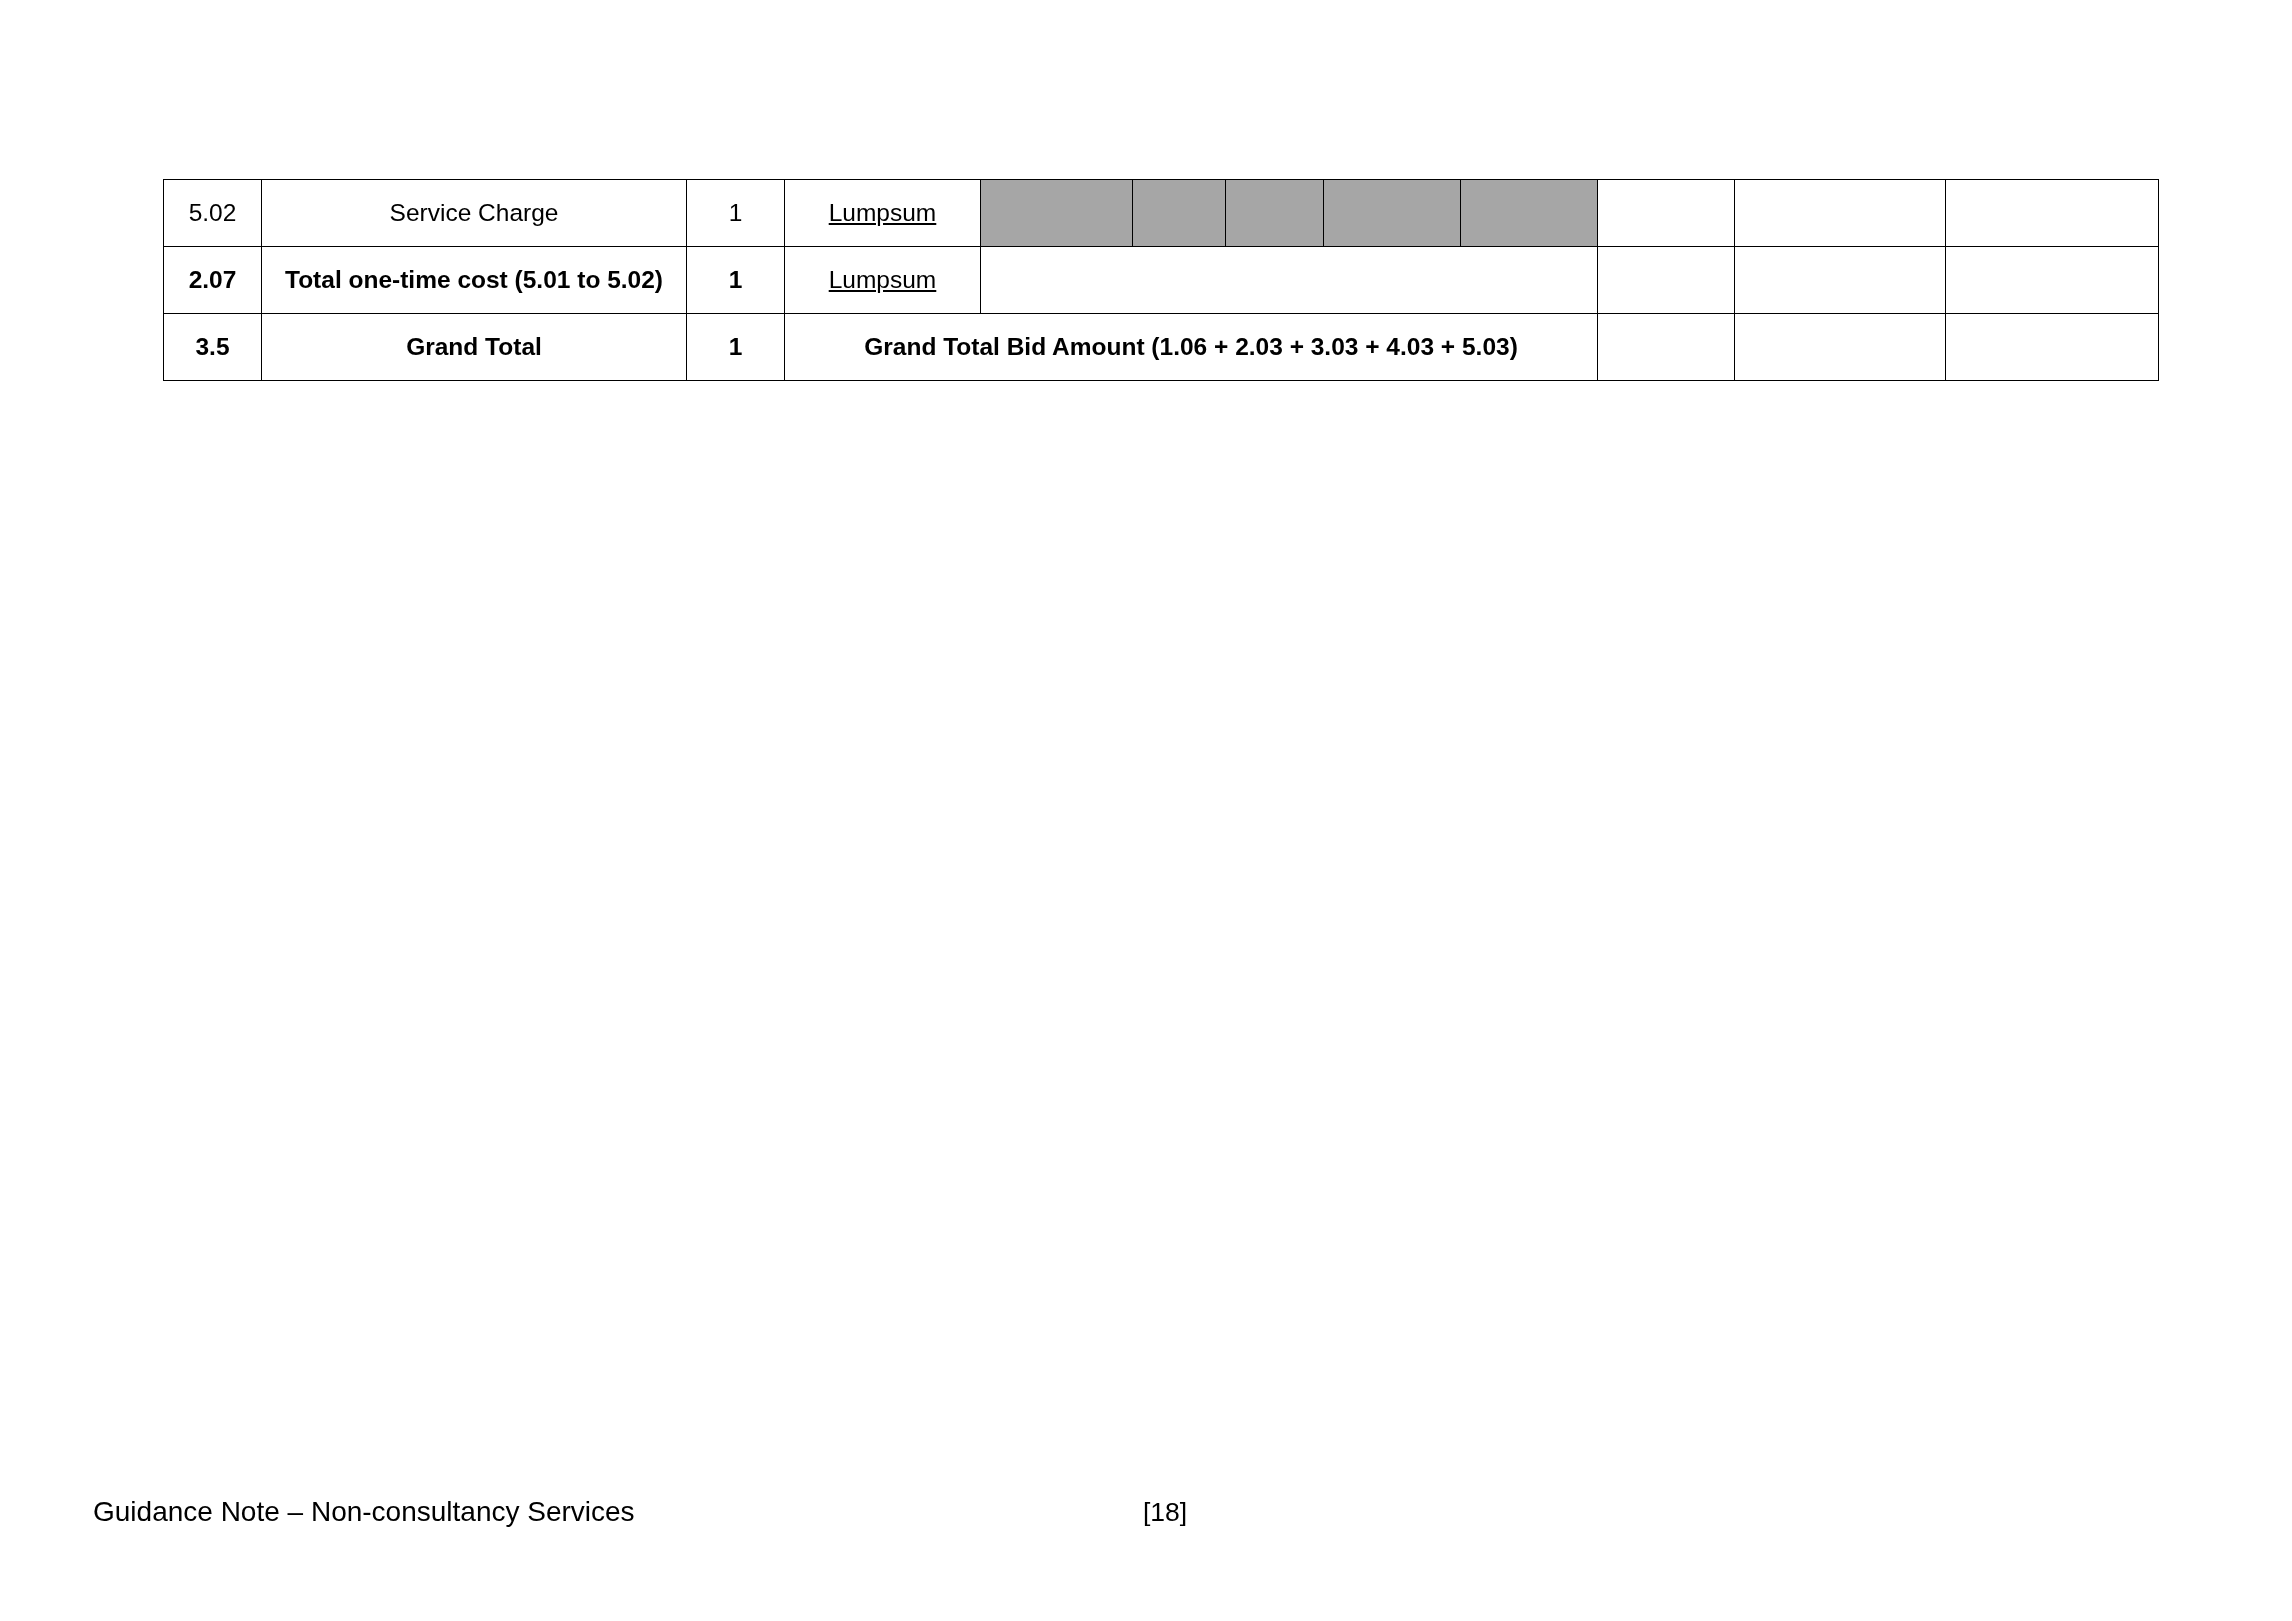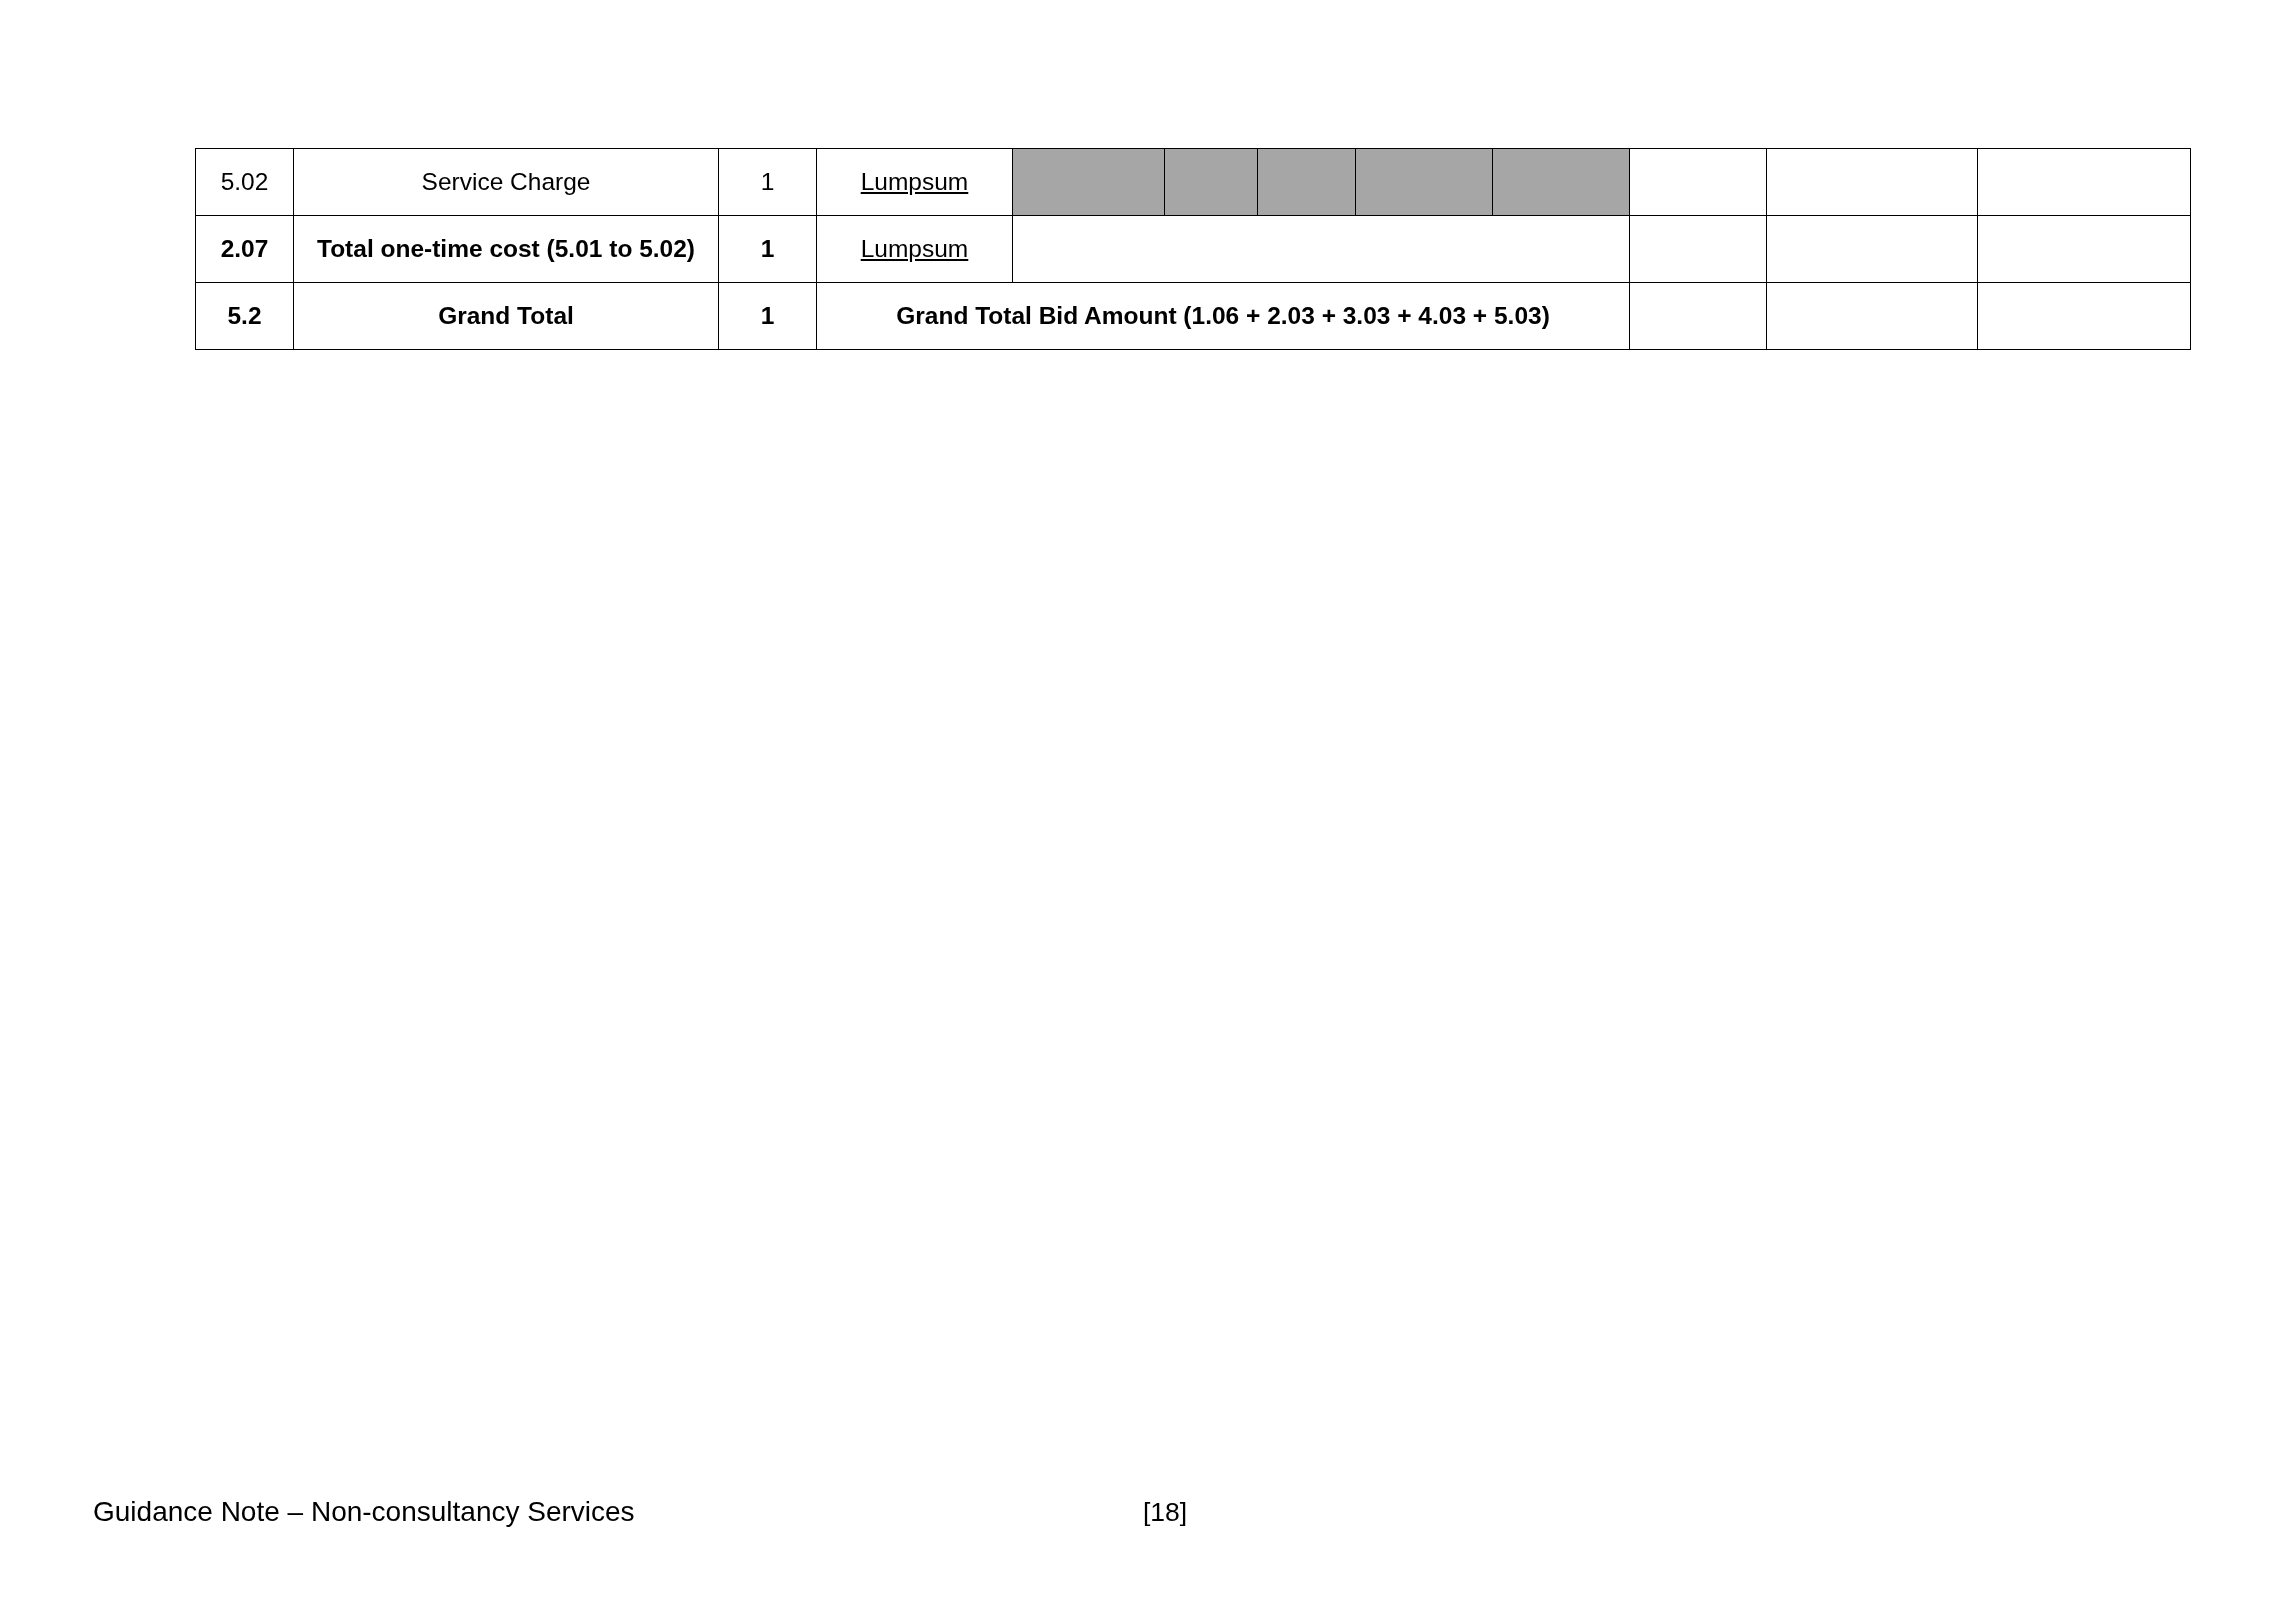"5.02" .table-wrap { margin-left: 32px -> none; top: 148px -> 179px }
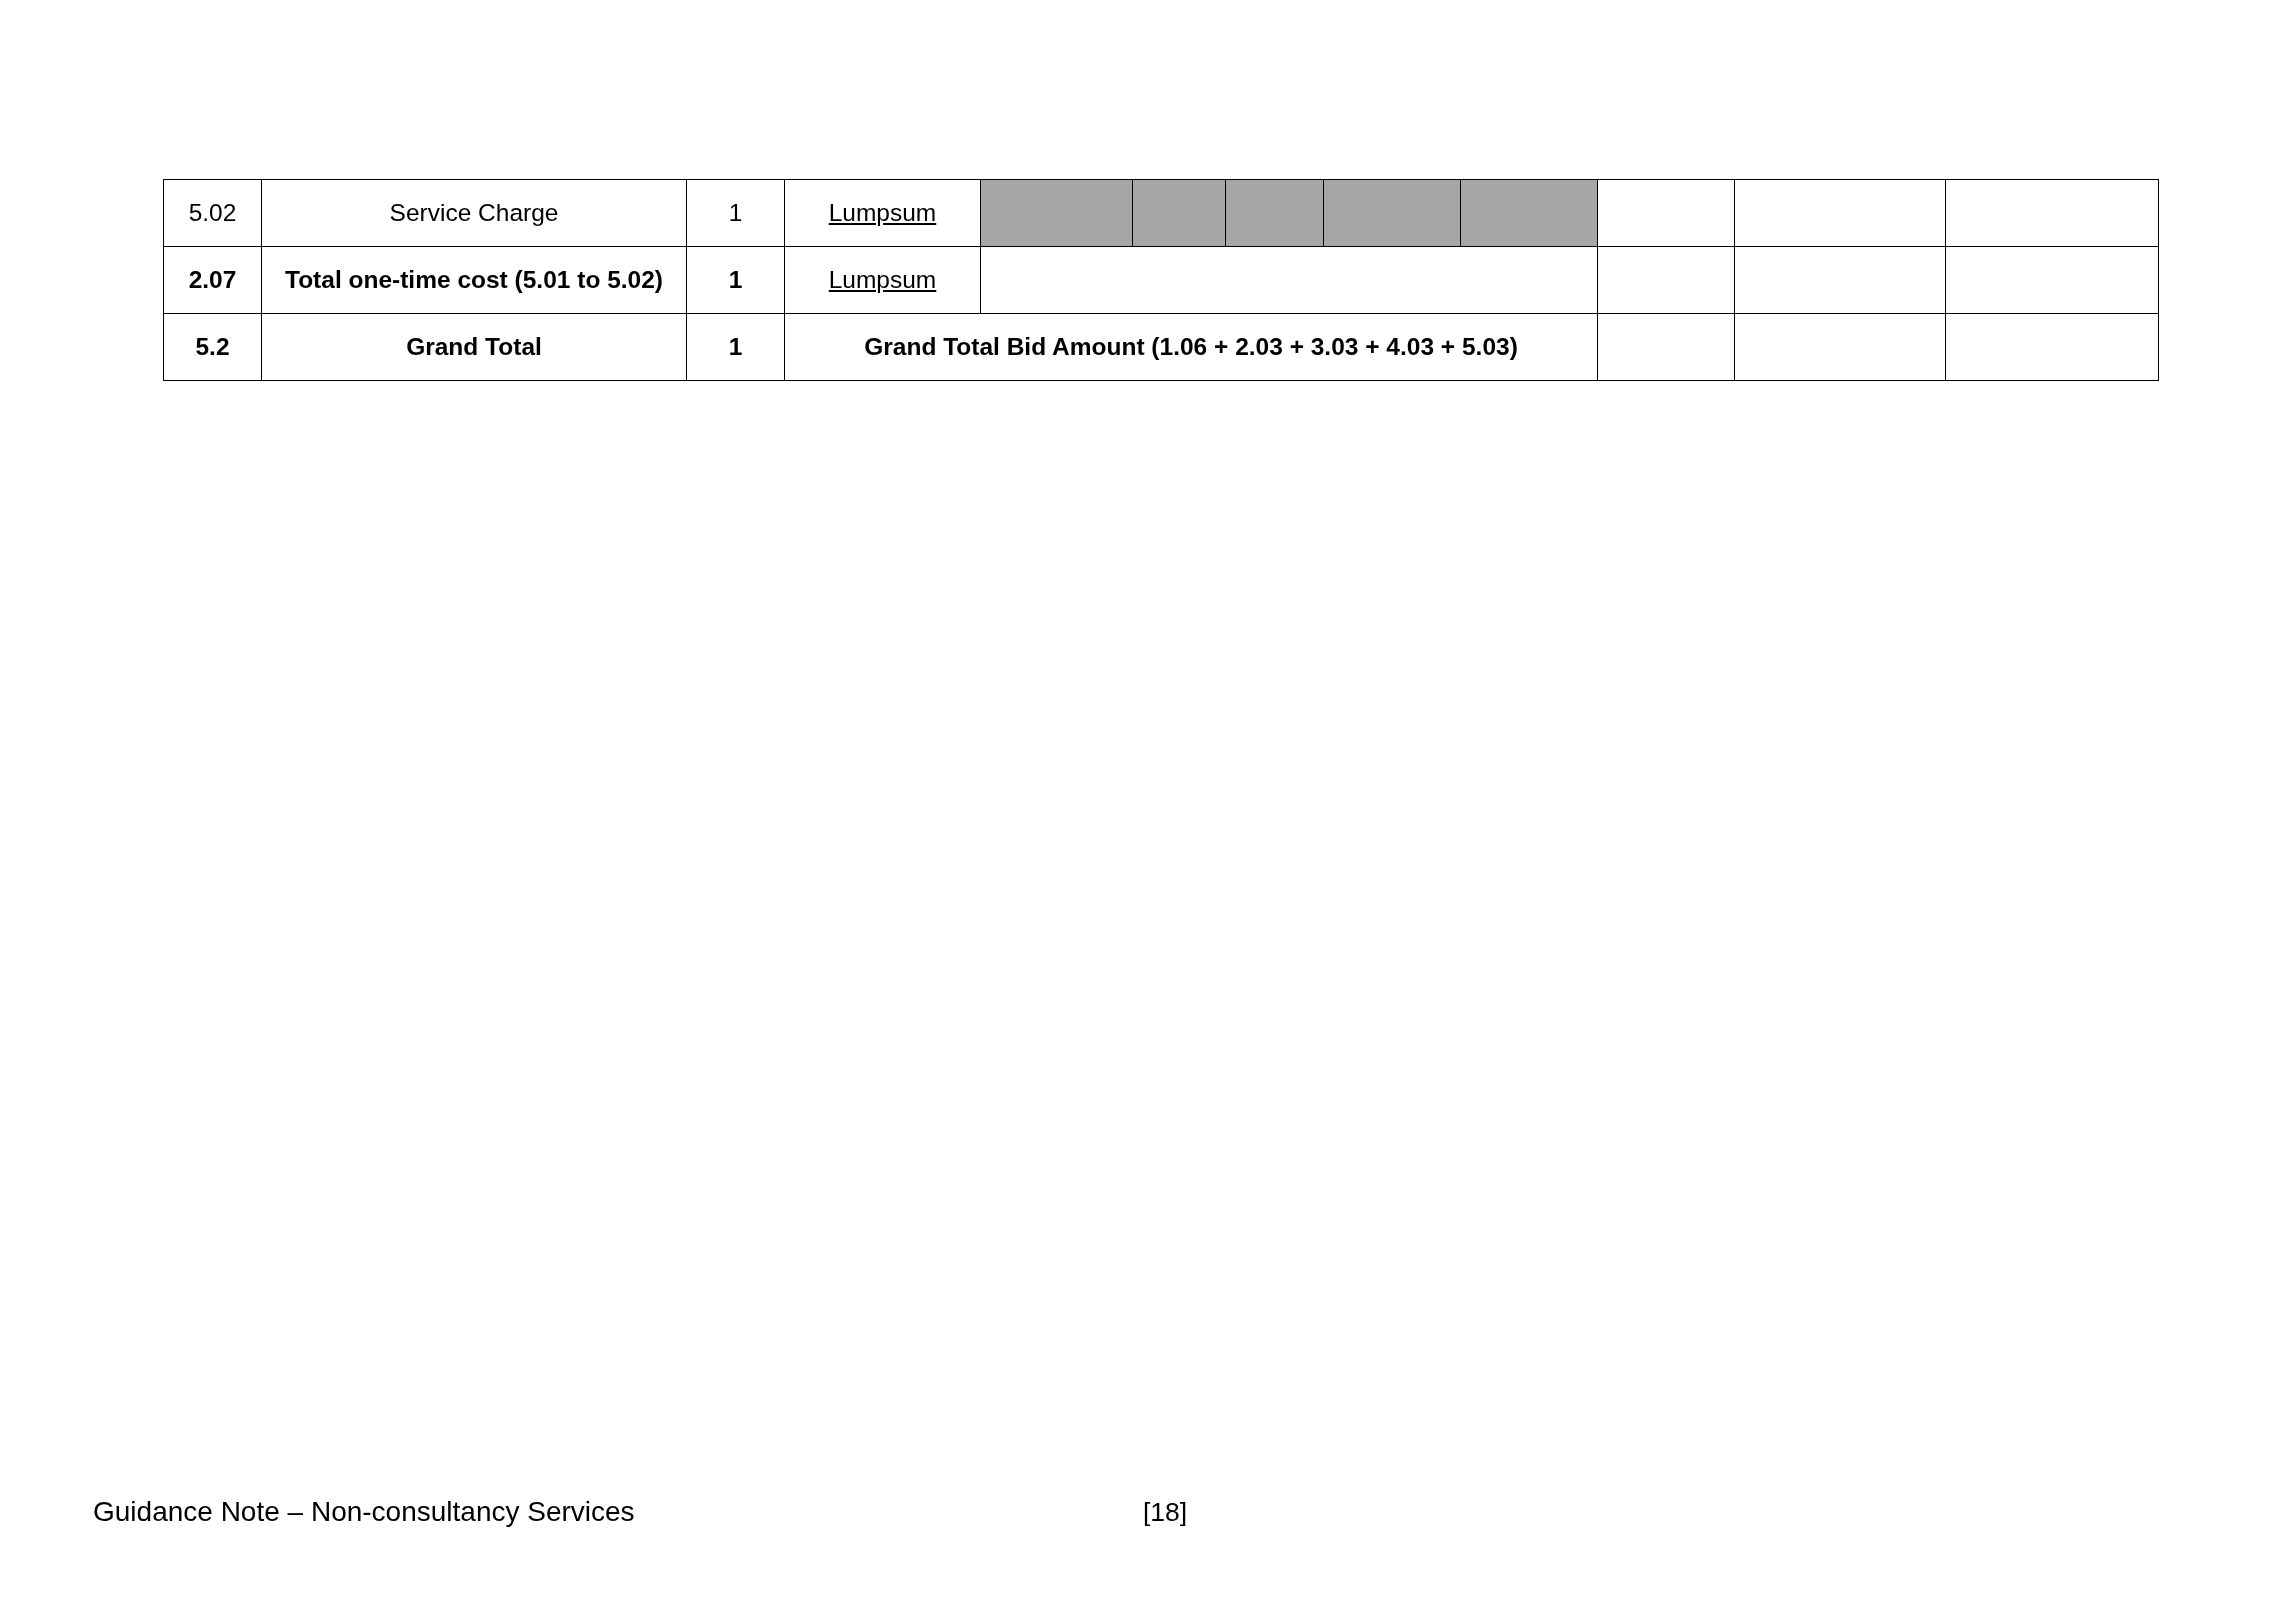"5.2" td.c-item { text: 5.2 -> 3.5 }
